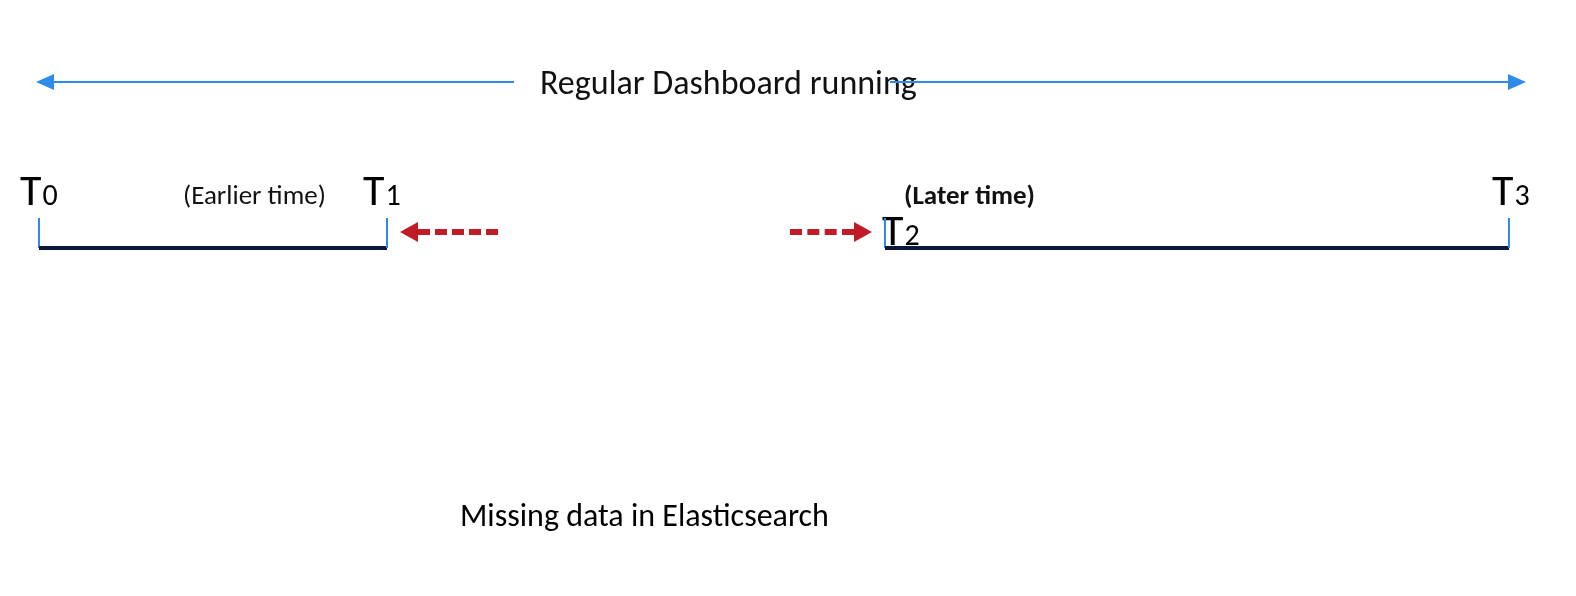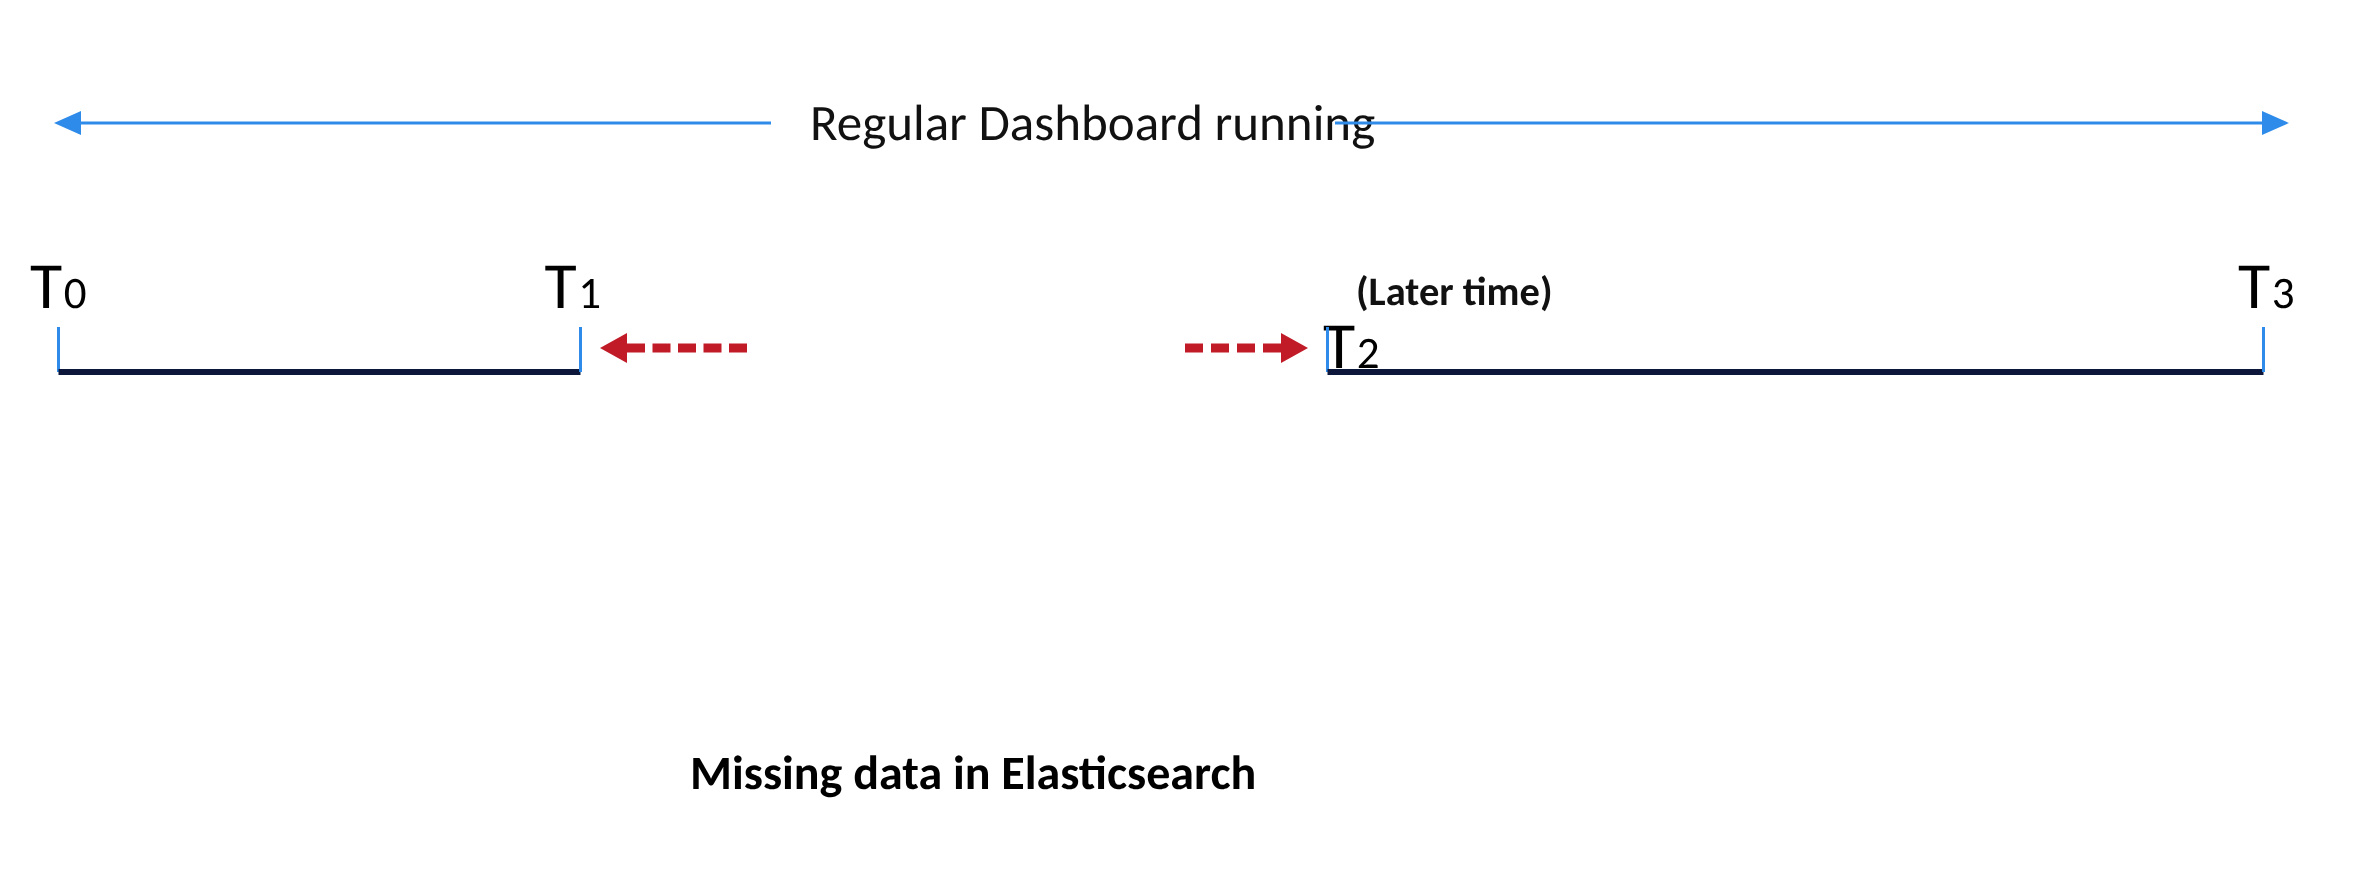"(Earlier time)" span.paren { html: none -> <span>(Earlier time)</span> }
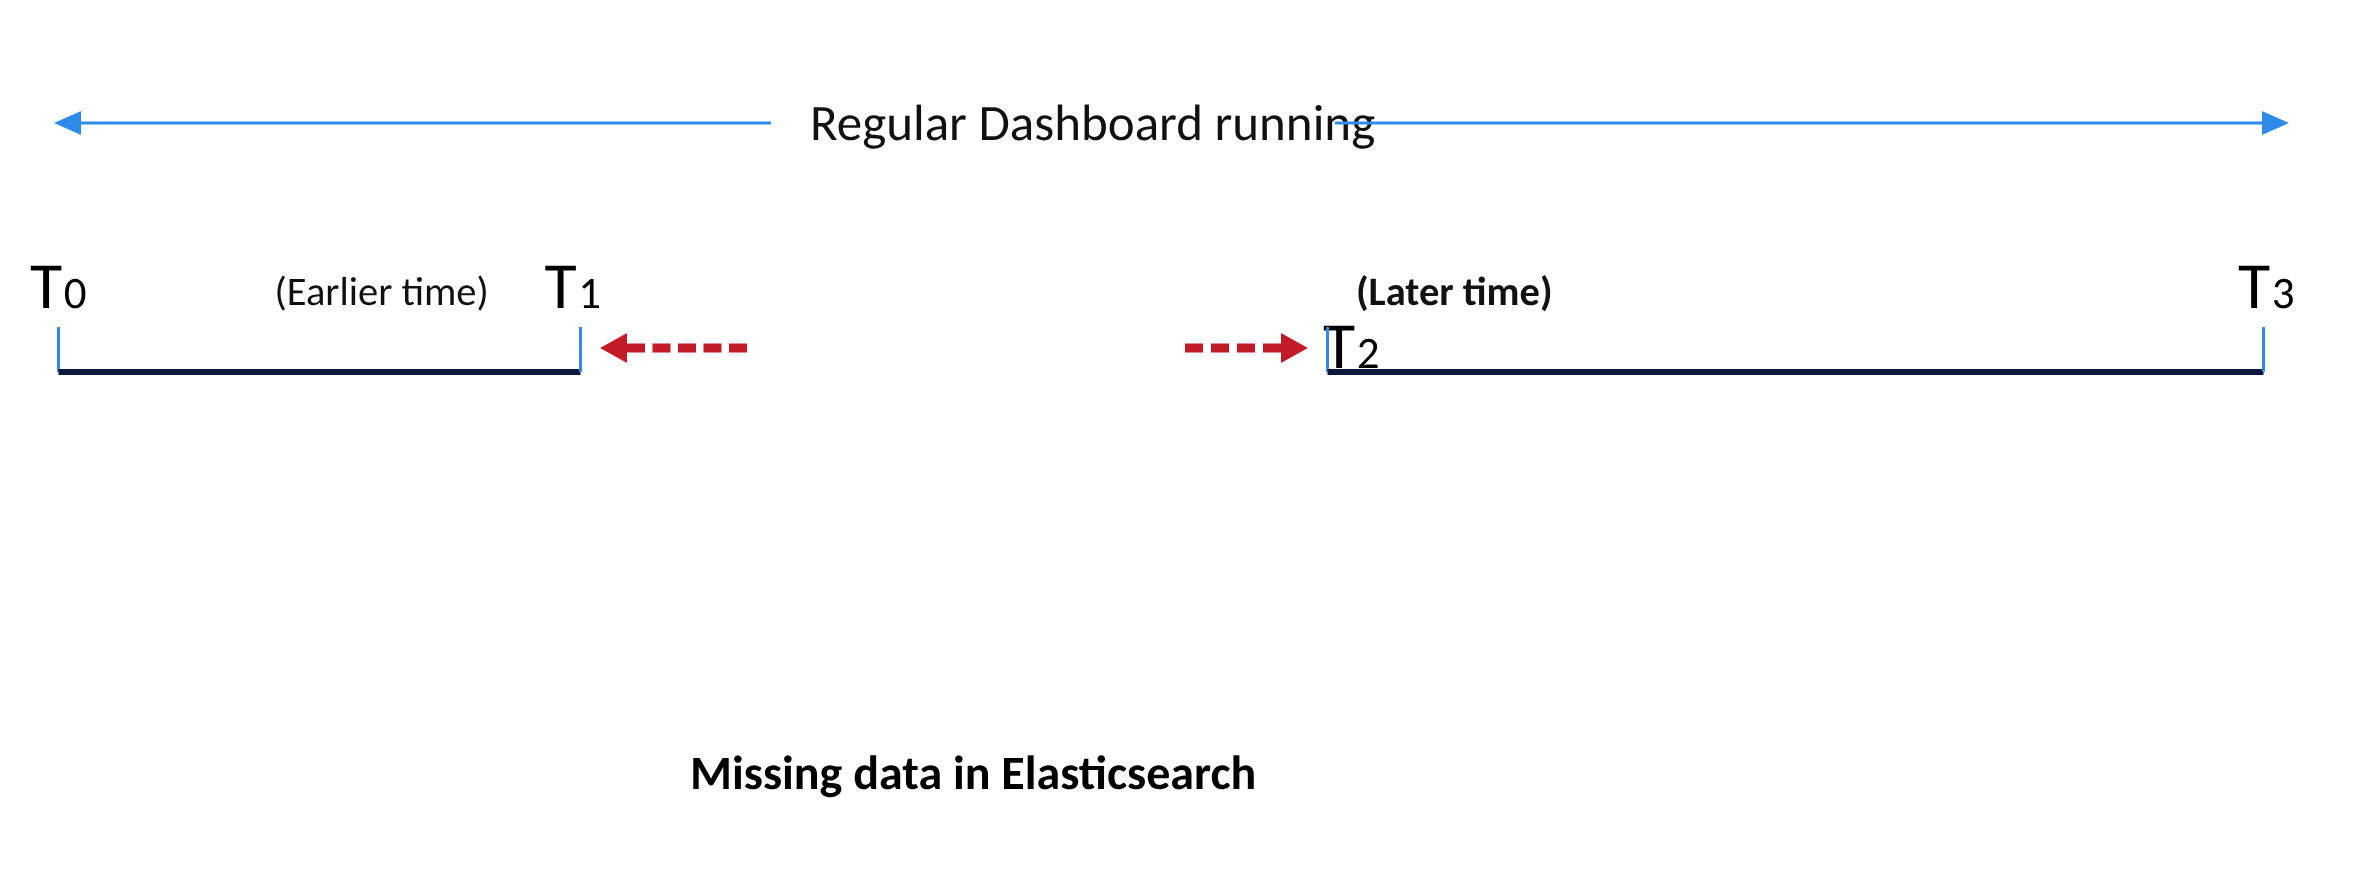"Missing data in Elasticsearch" .caption { font-weight: 700 -> 400 }
